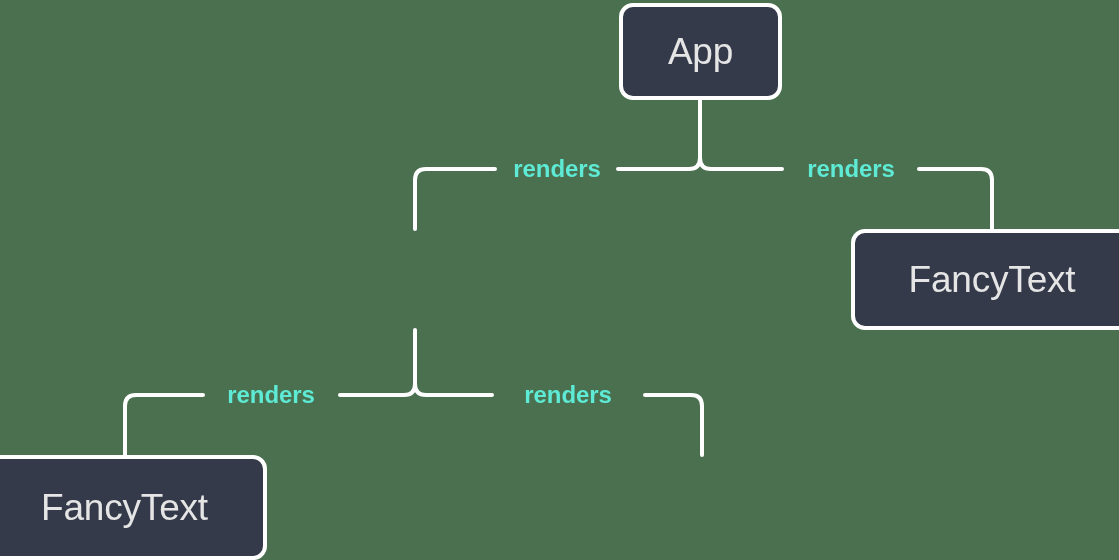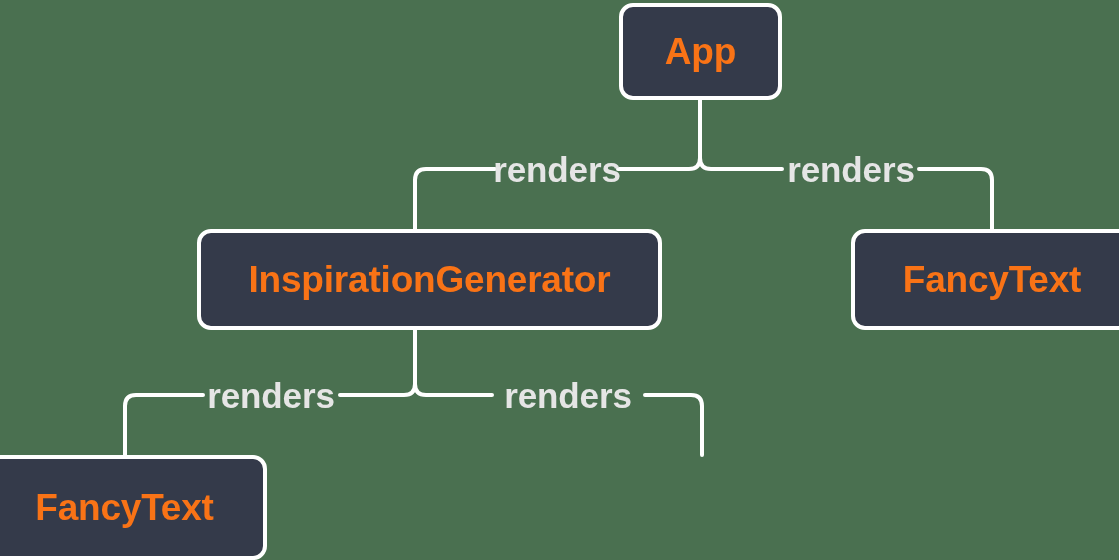"App" .node-label { color: #f97316 -> #e5e5e5; font-weight: 700 -> 400 }
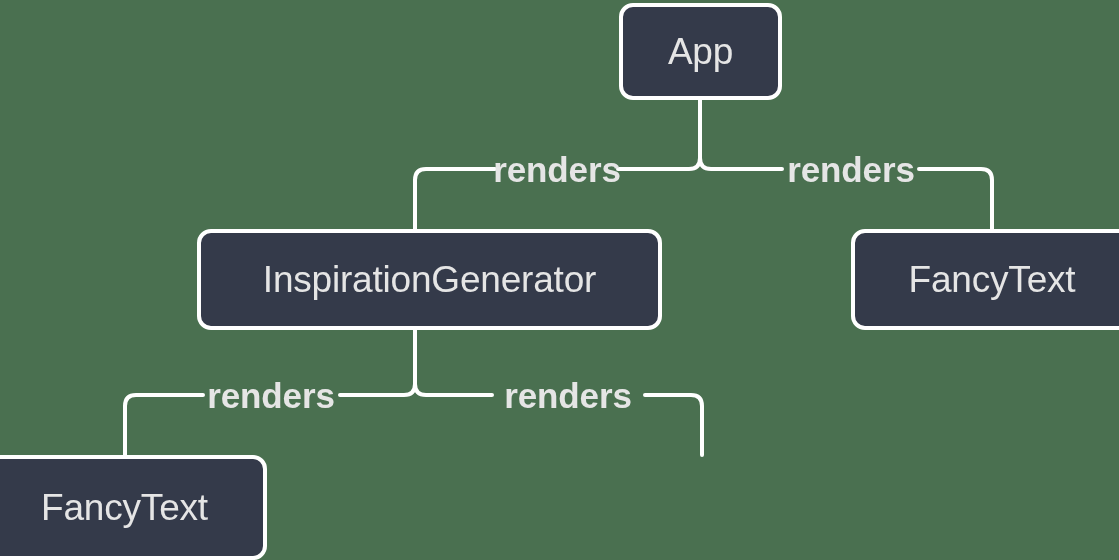"renders" .edge-label { color: #e5e5e5 -> #5eead4; font-size: 35px -> 24px }
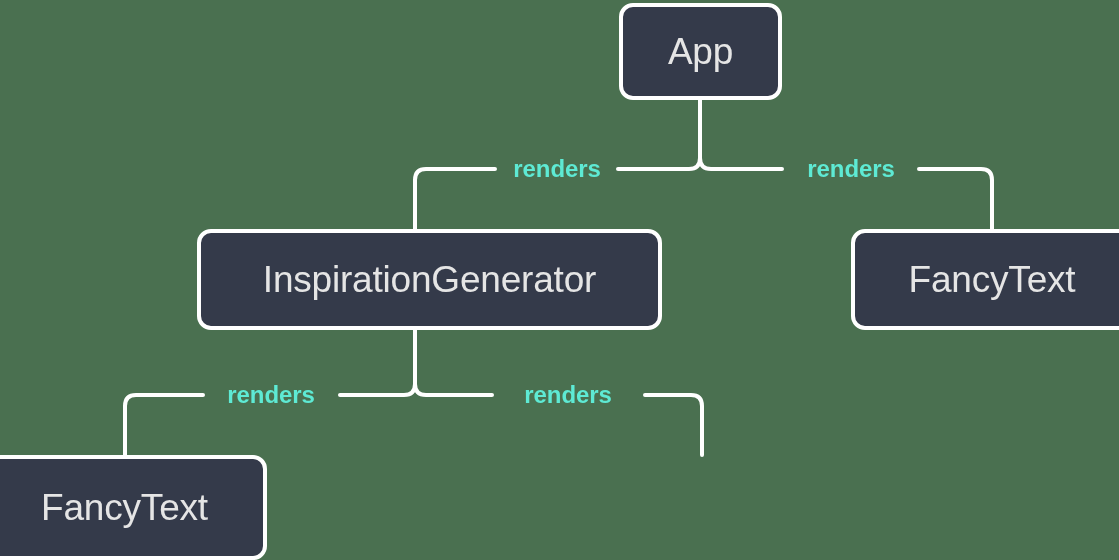"InspirationGenerator" div.node-box { html: <div> <span>InspirationGenerator</span> </div> -> none }
